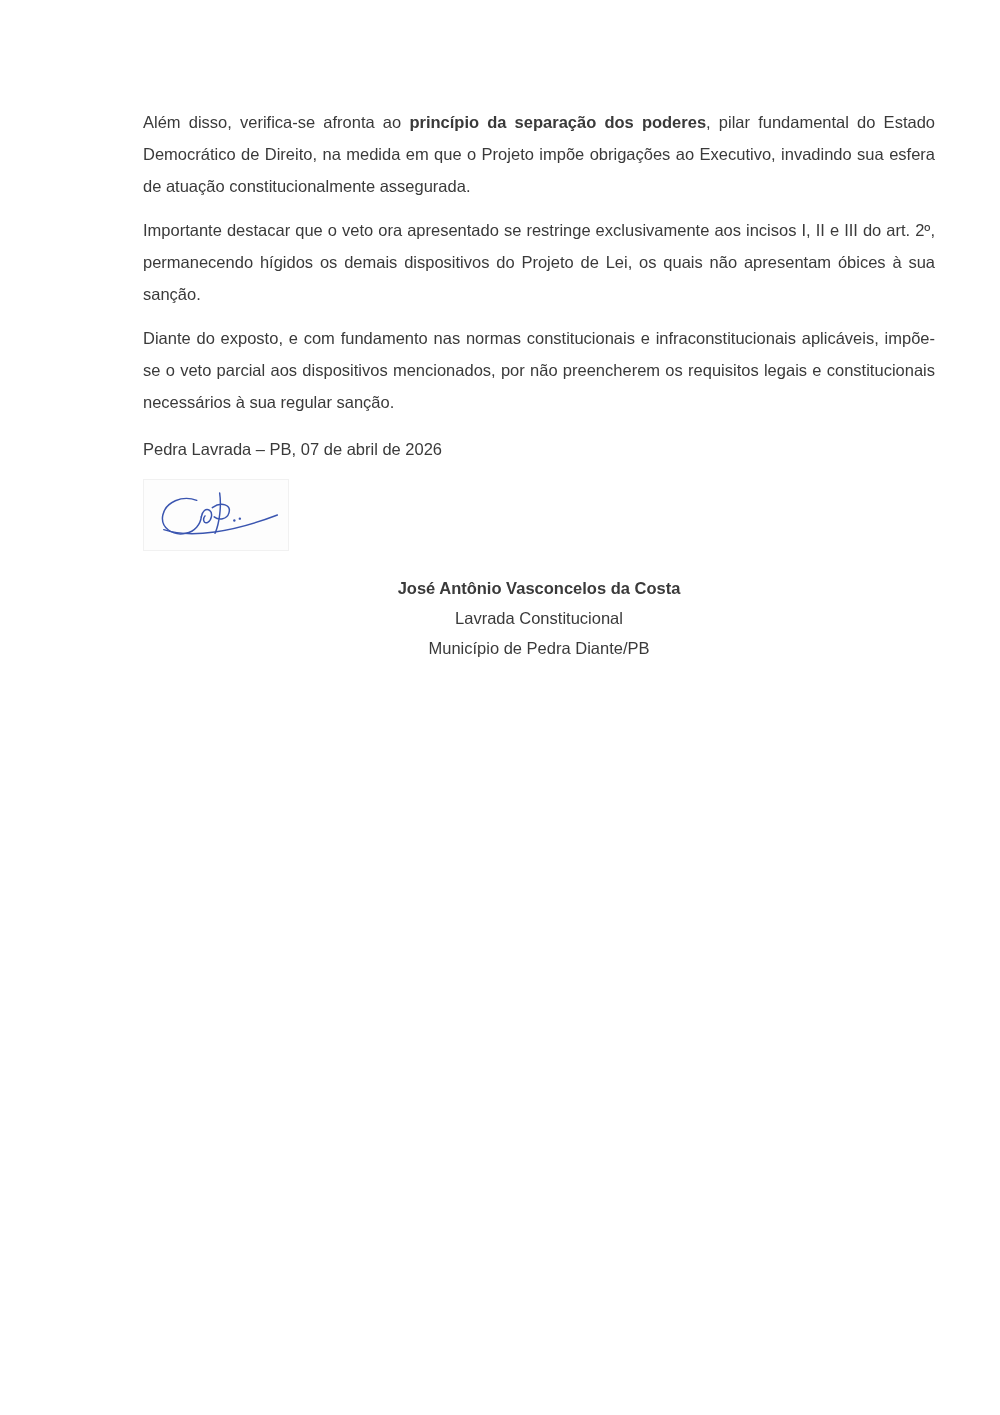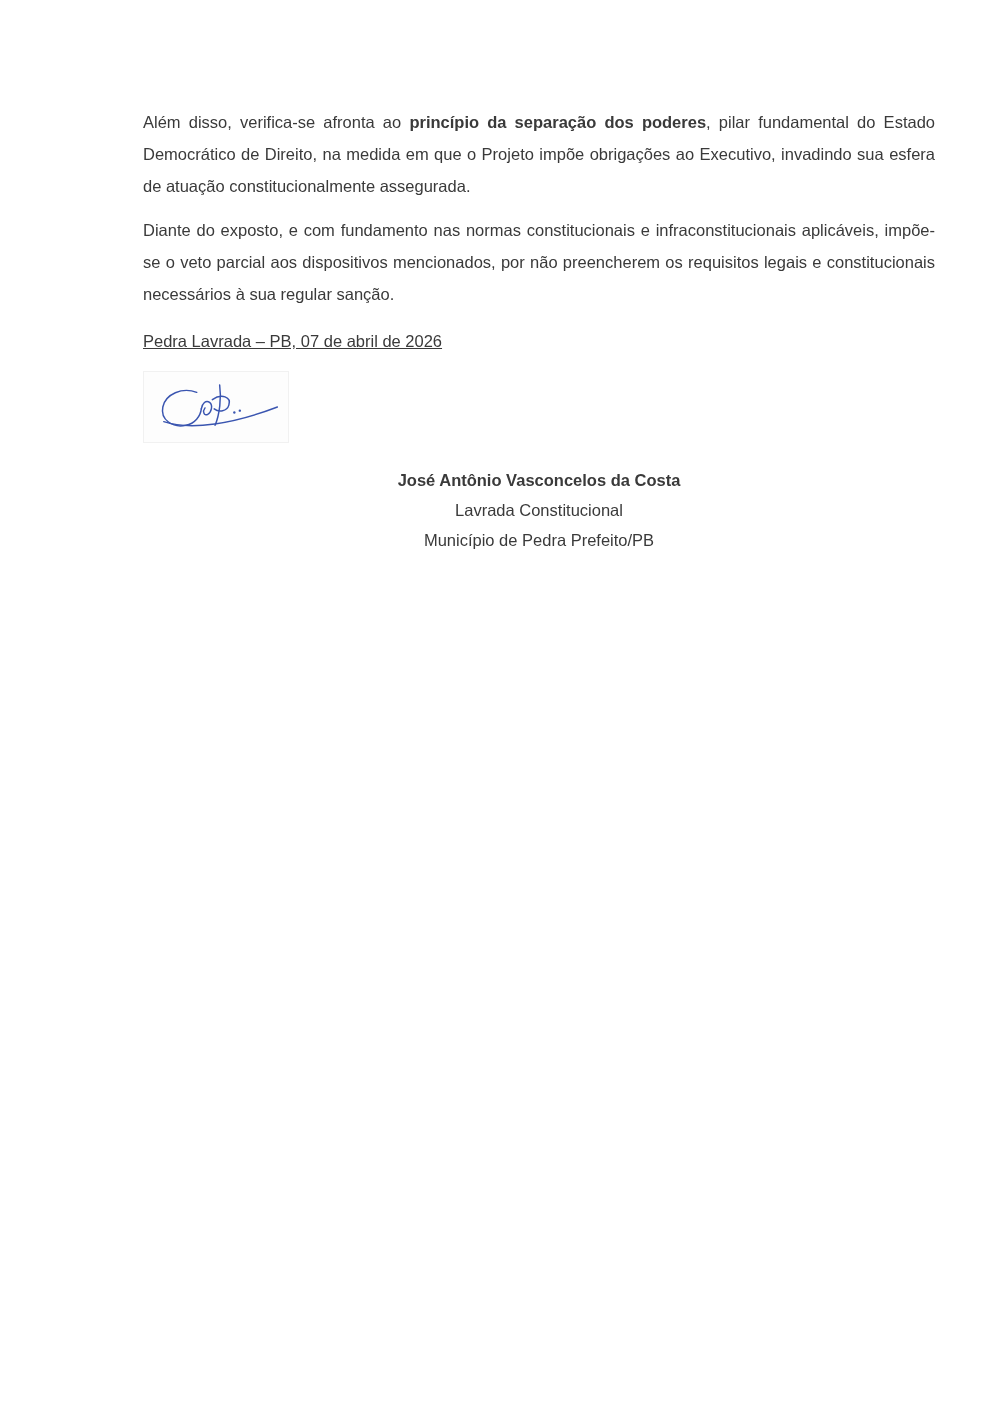"Importante destacar que o veto" p.para { html: none -> <p>Importante destacar que o veto ora apresentado se restringe exclusivamente aos incisos I, II e III do art. 2º, permanecendo hígidos os demais dispositivos do Projeto de Lei, os quais não apresentam óbices à sua sanção.</p> }
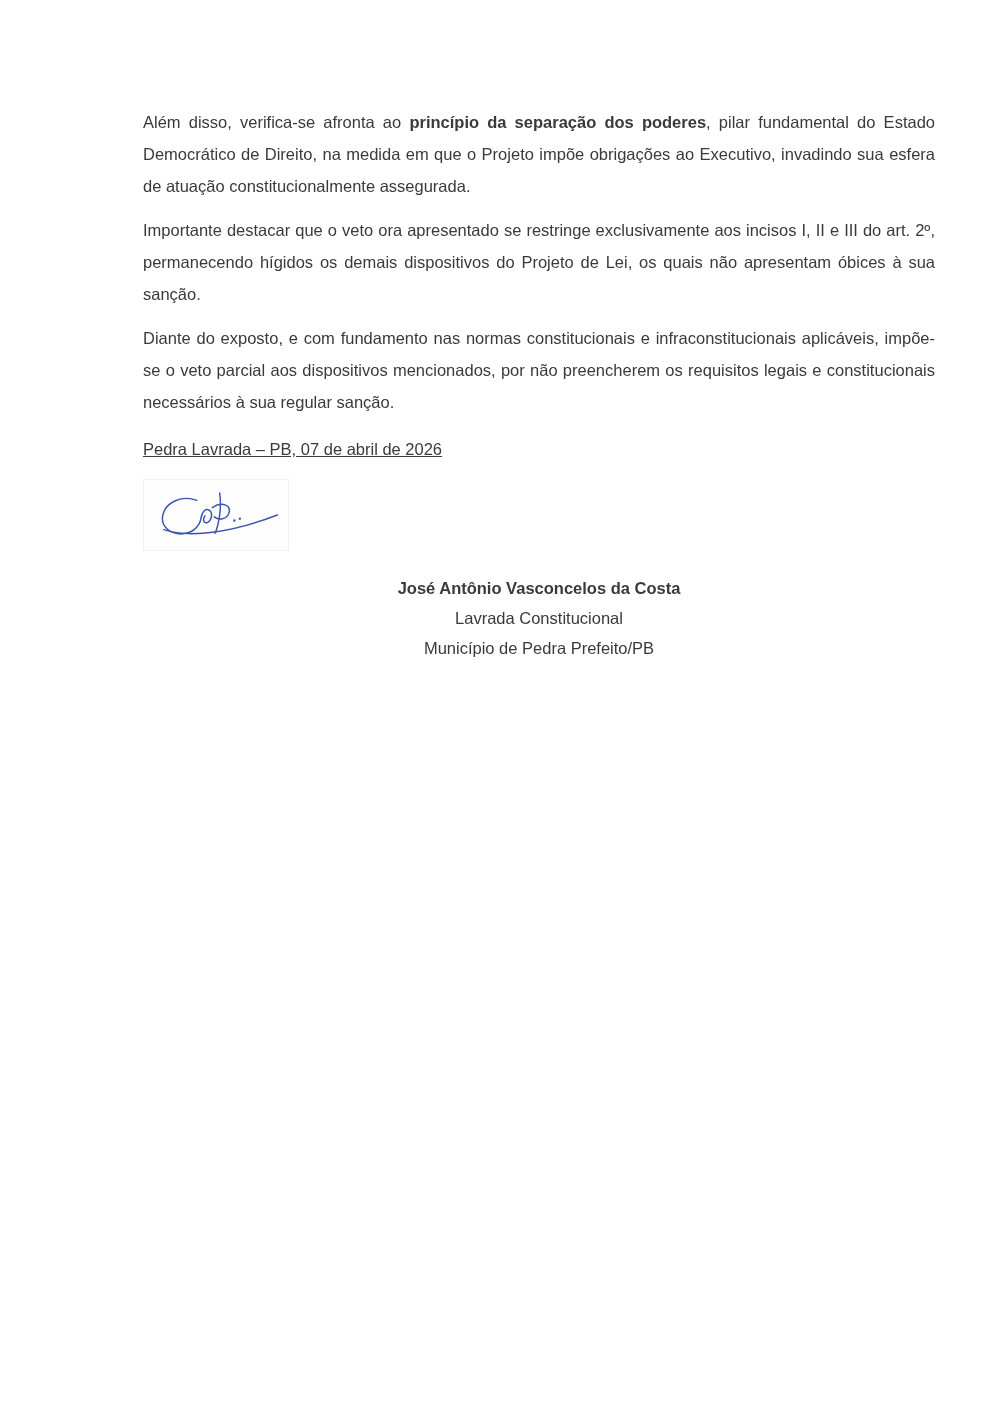"Pedra Lavrada – PB, 07" .dateline { text-decoration: underline -> none }
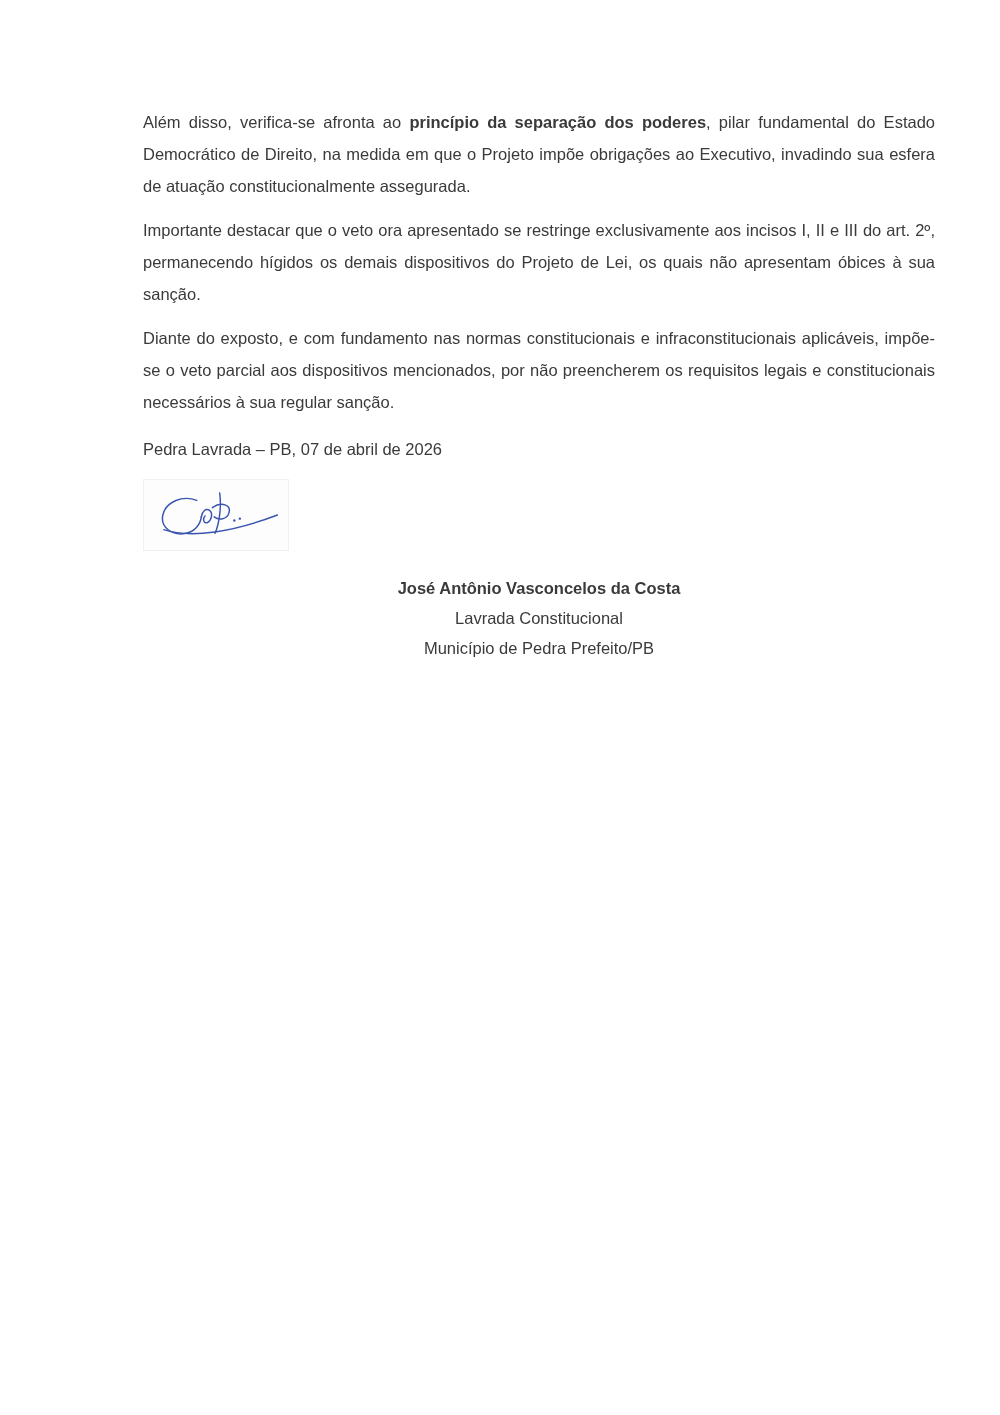"Município de Pedra Prefeito/PB" div.sig-muni { text: Prefeito/PB -> Diante/PB }
